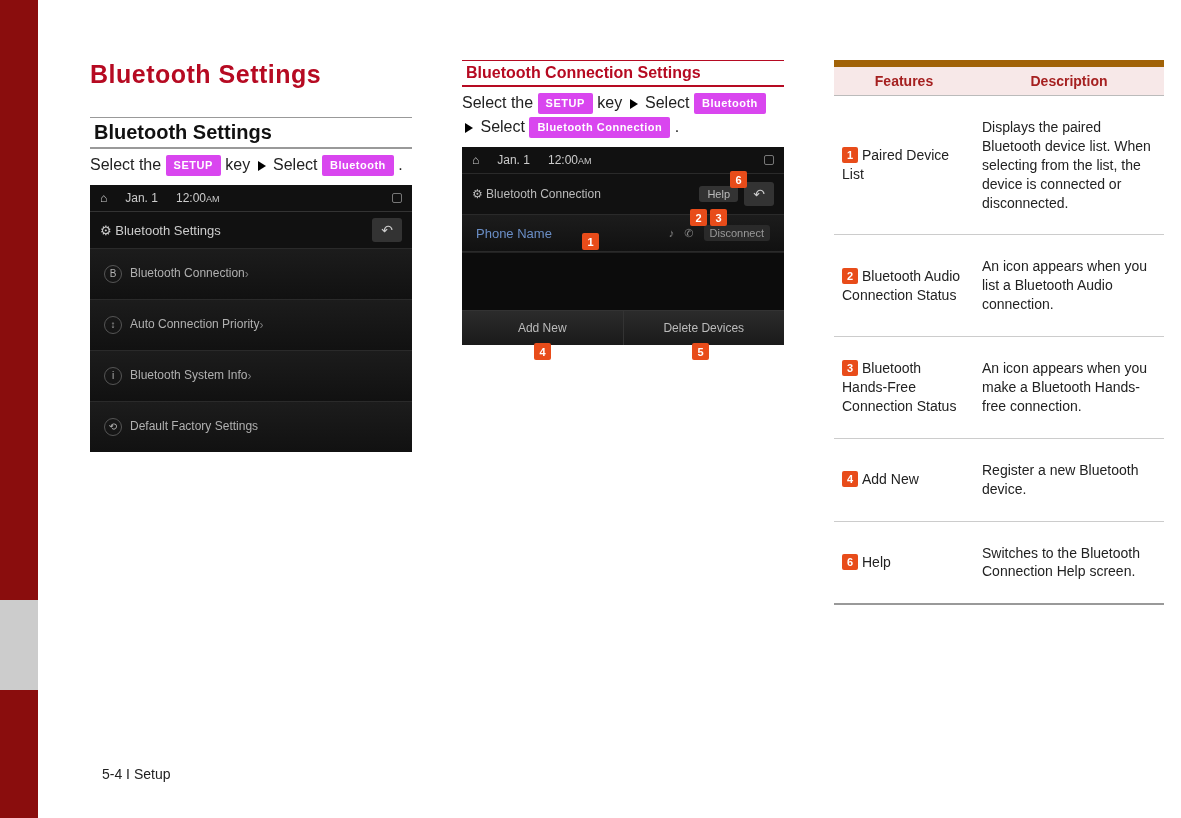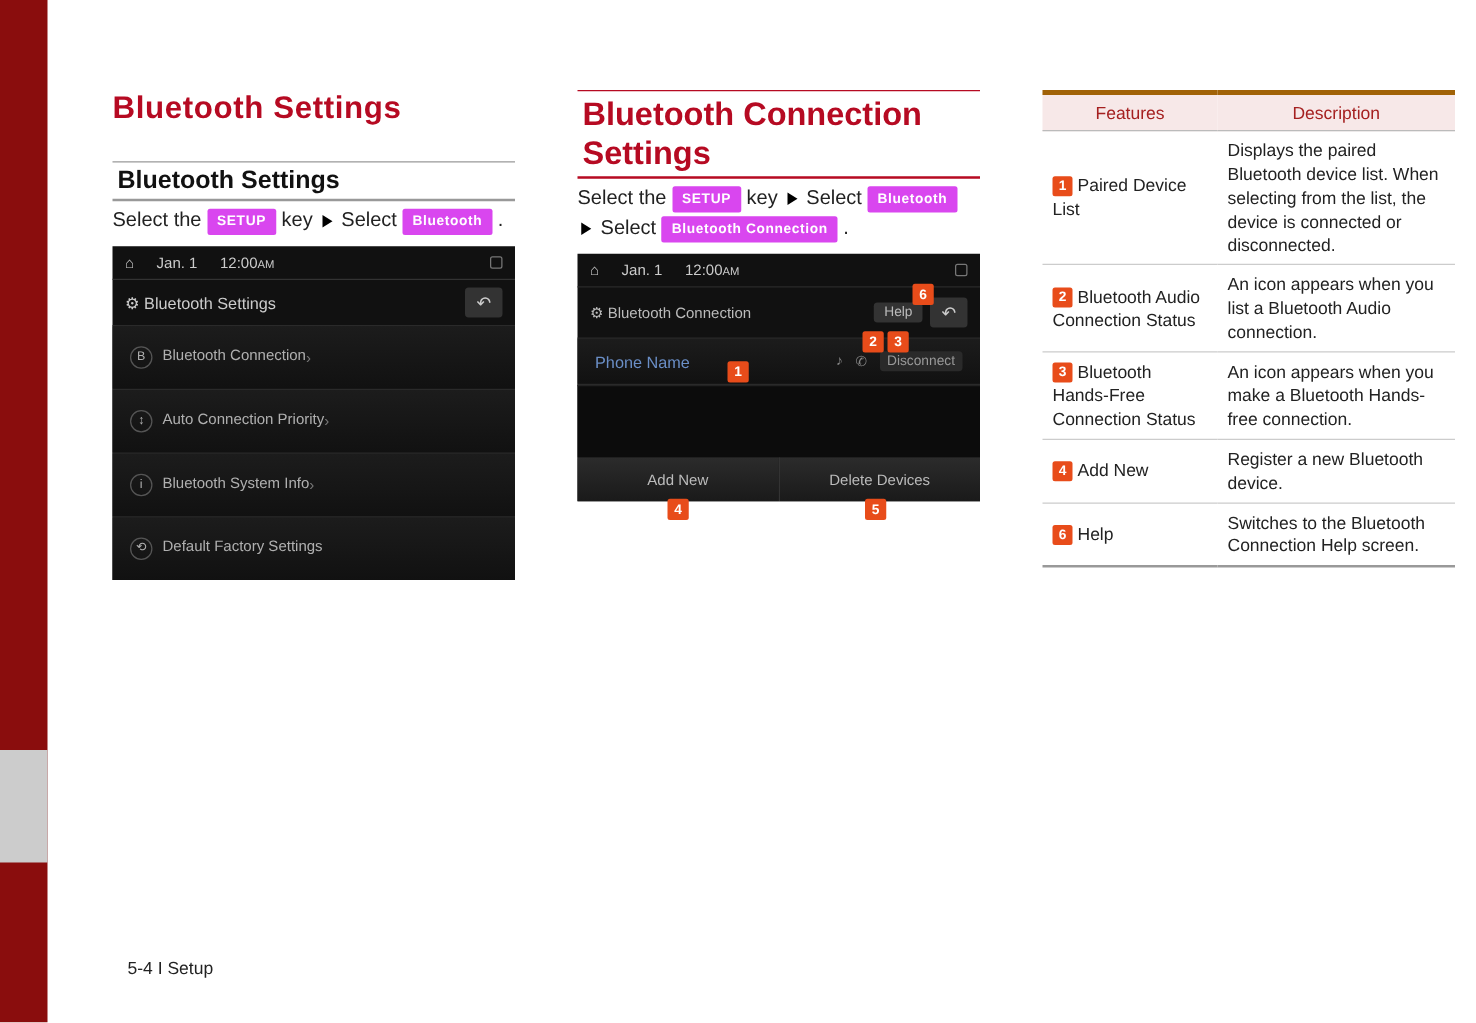"Bluetooth Settings" .page { top: 72px -> 60px }
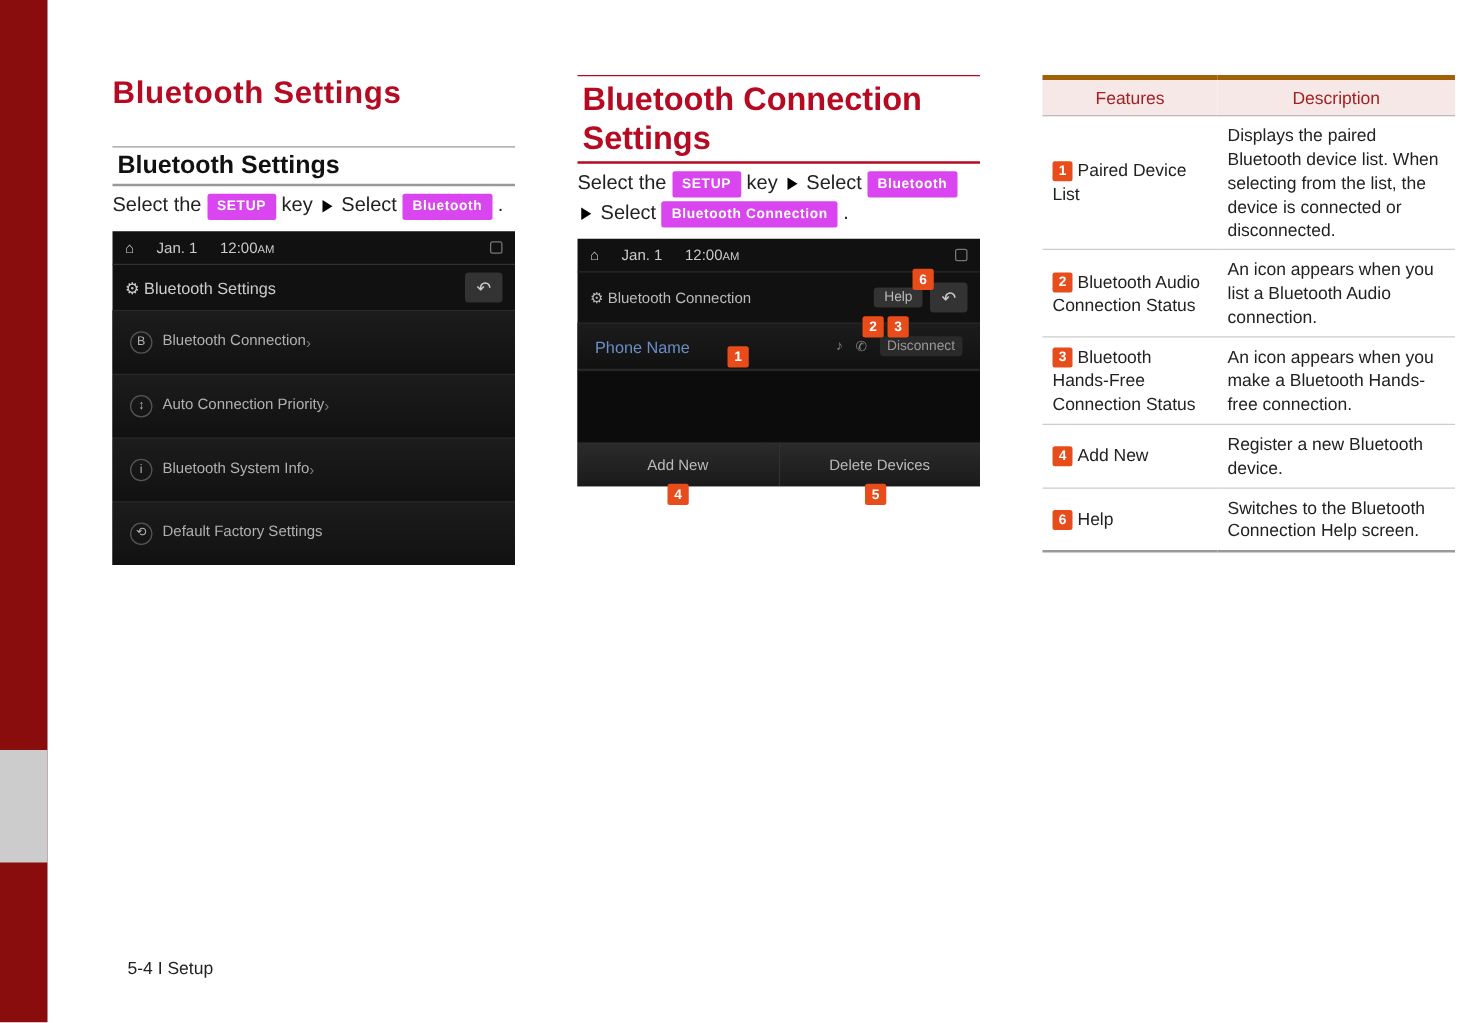"Bluetooth Connection Settings" h2.section { font-size: 26px -> 16px }
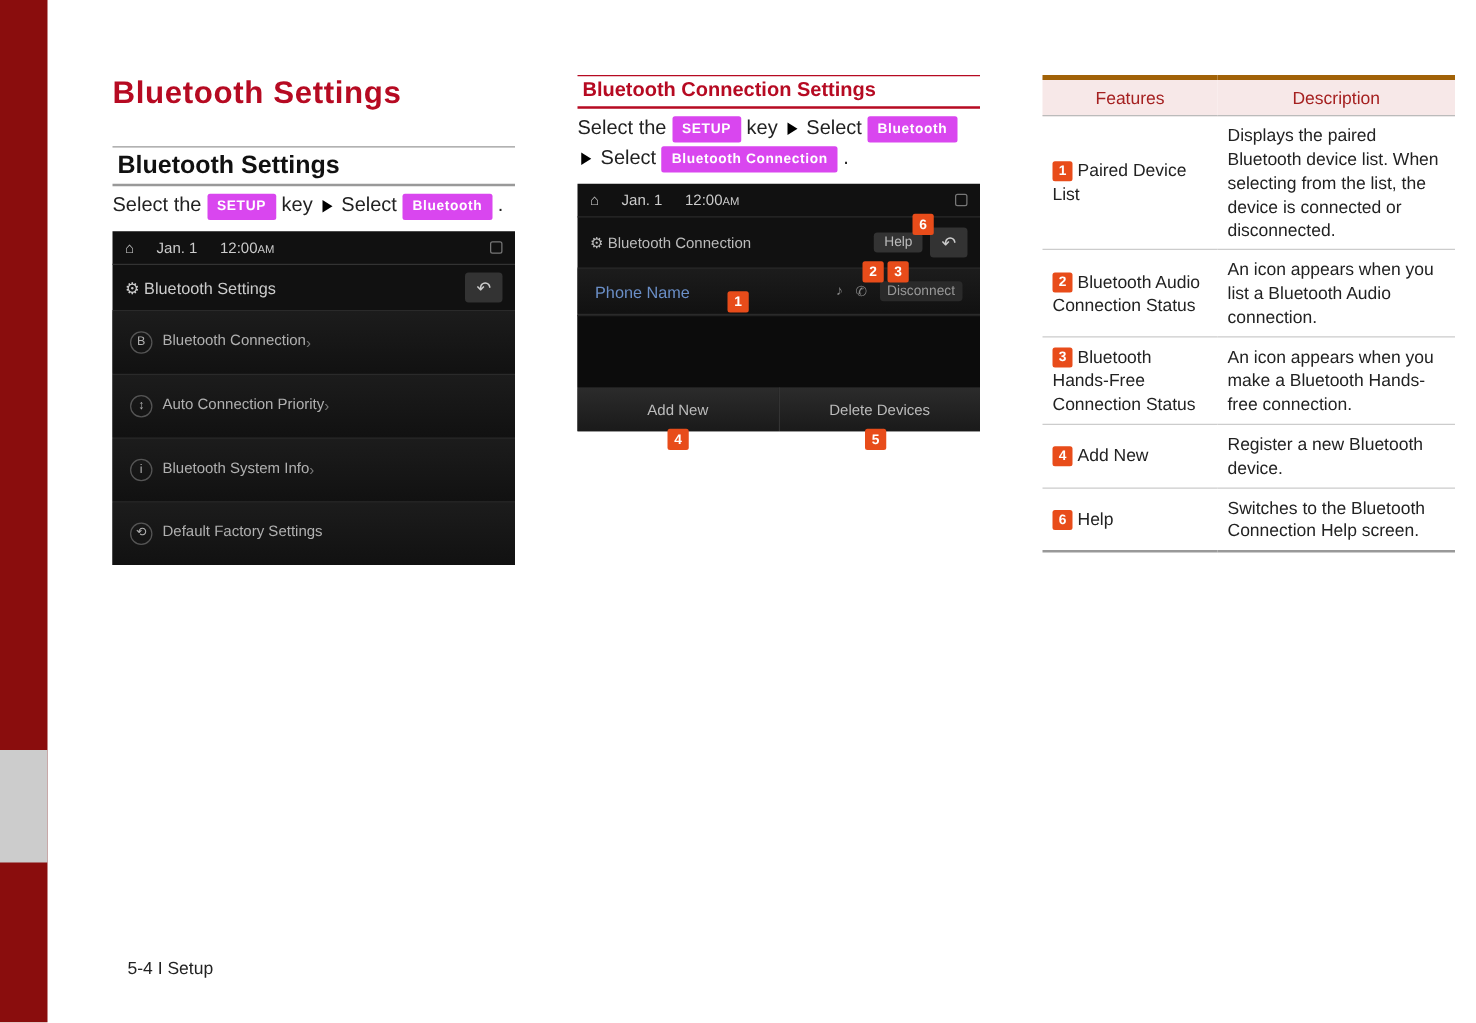"Features" table.feat th { border-top: 4px solid #a16207 -> 7px solid #a16207; font-weight: normal -> bold }
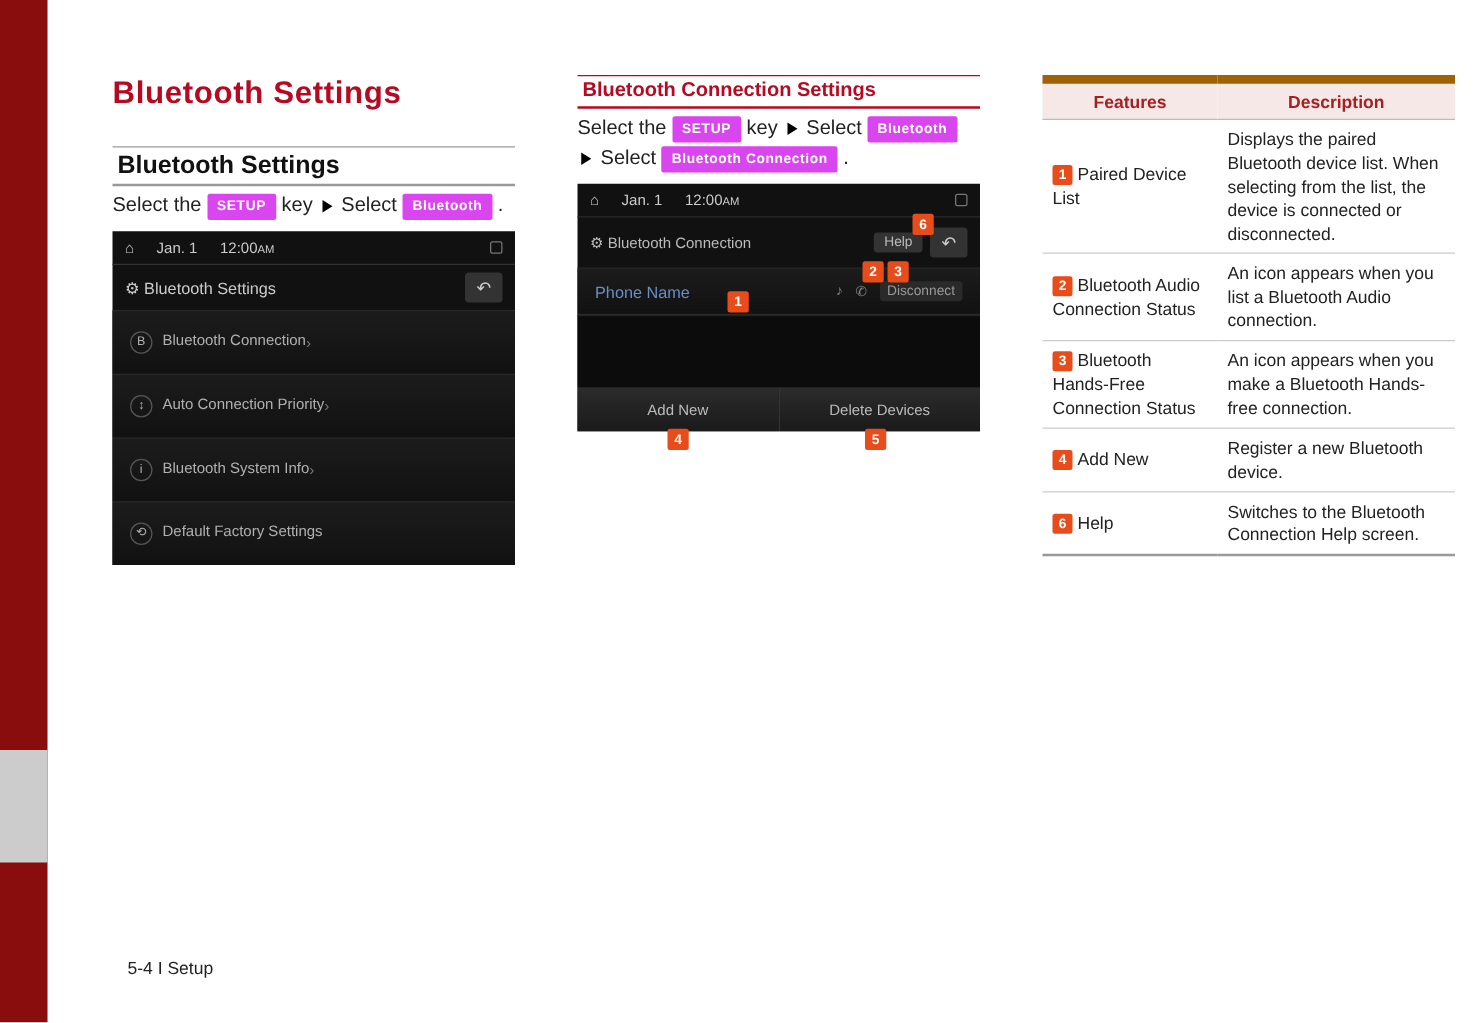"Displays the paired Bluetooth device" table.feat td { padding: 6px 8px -> 22px 8px }
